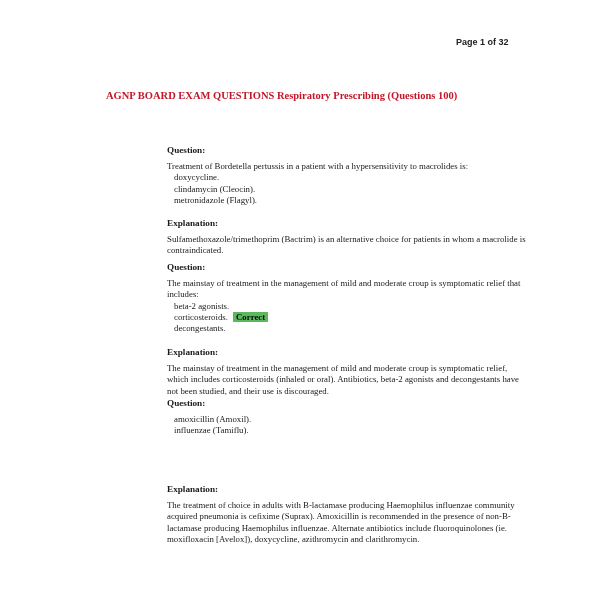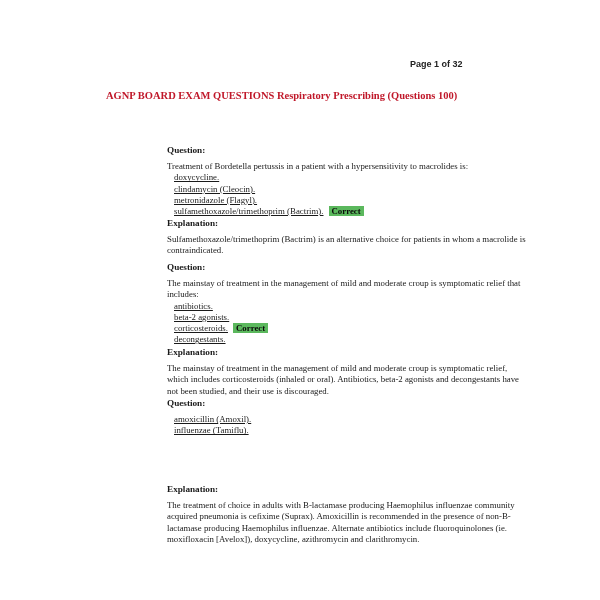"Page 1 of 32" .page-num { left: 410px -> 456px; margin-top: 22px -> none }
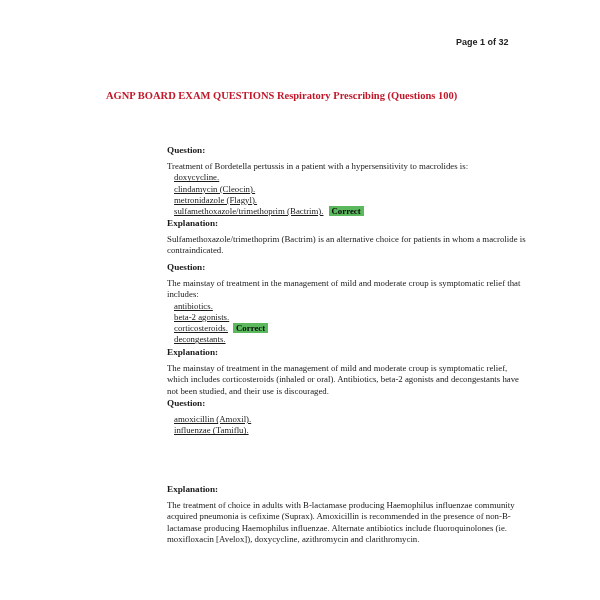"doxycycline." .opt { text-decoration: underline -> none }
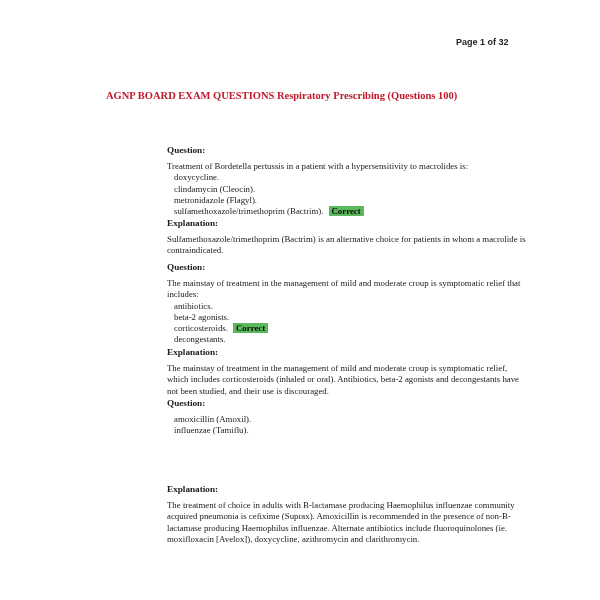"sulfamethoxazole/trimethoprim (Bactrim)." p.opt { html: <p><span>sulfamethoxazole/trimethoprim (Bactrim).</span><span>Correct</span></p> -> none }
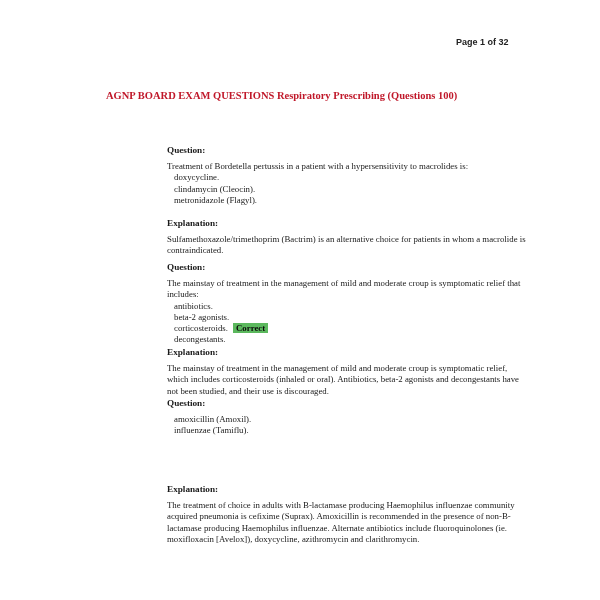"antibiotics." p.opt { html: <p>antibiotics.</p> -> none }
